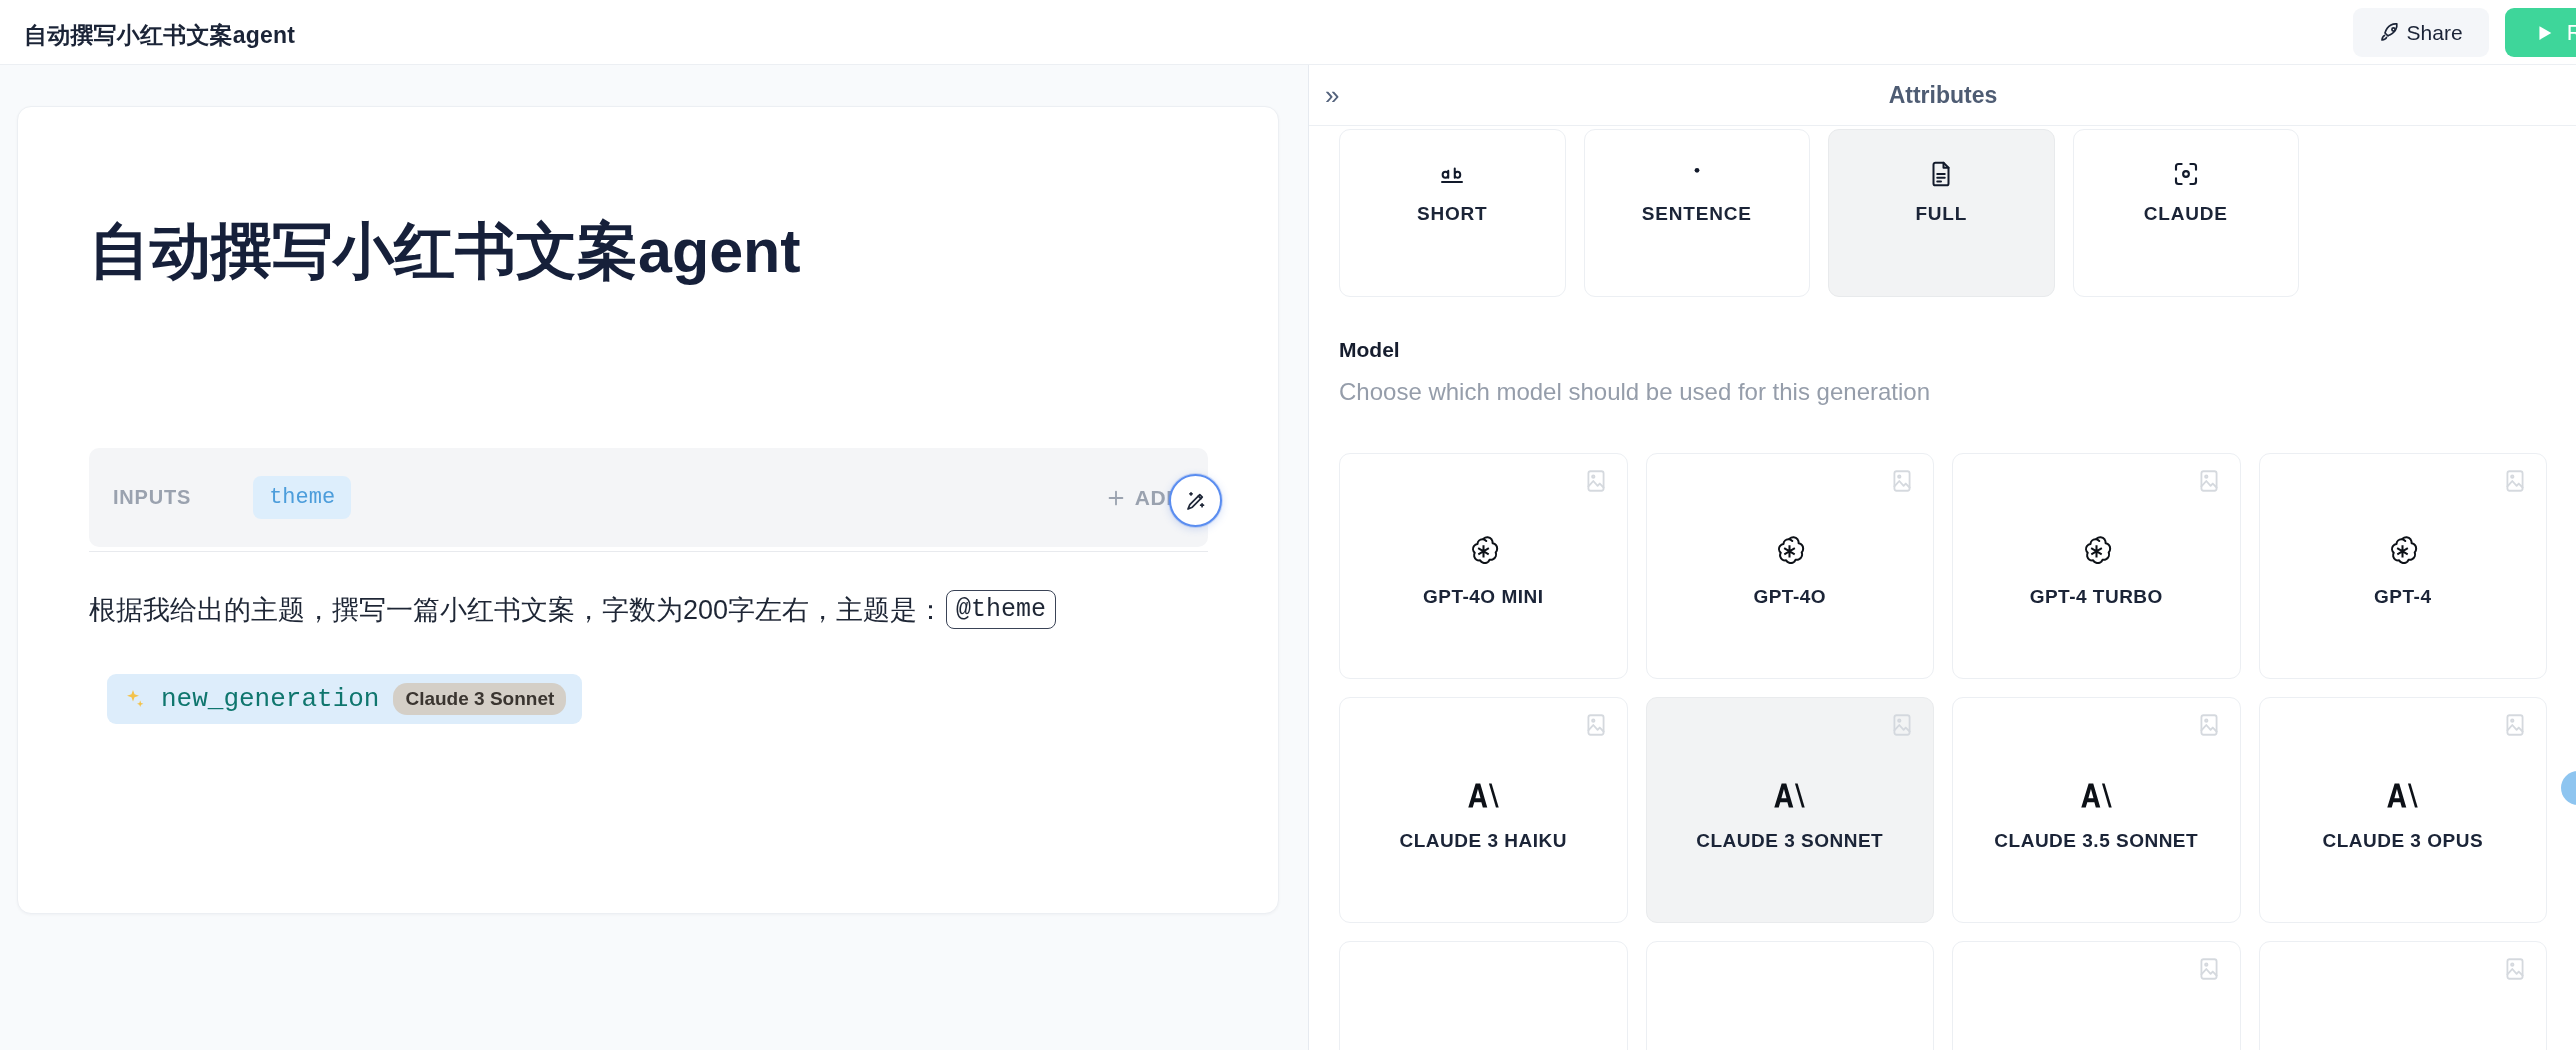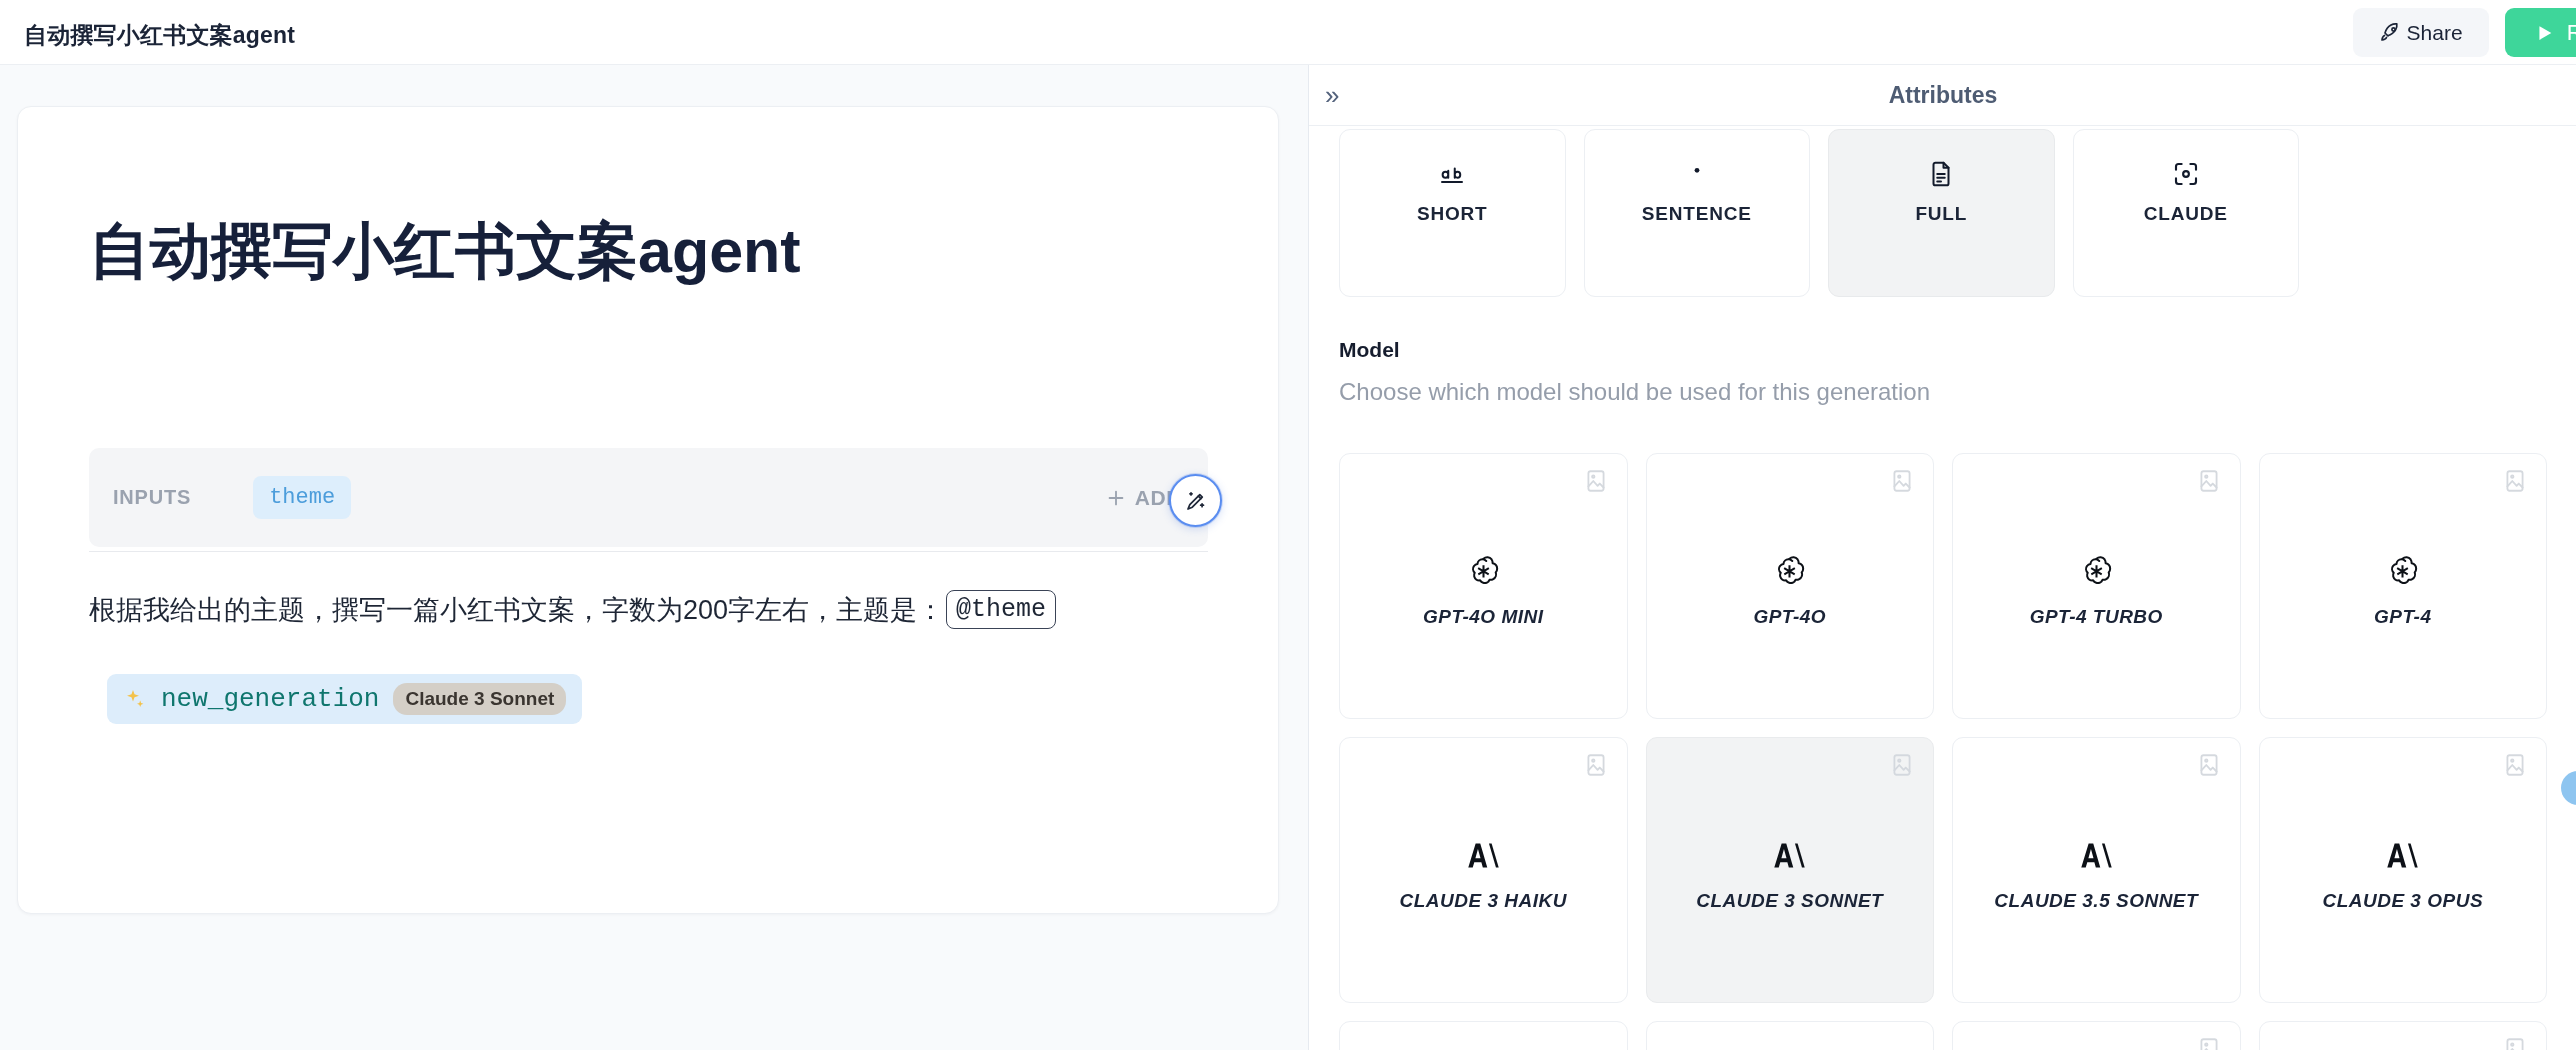"GPT-4O MINI" .model-card { font-style: italic -> none; height: 266px -> 226px }
